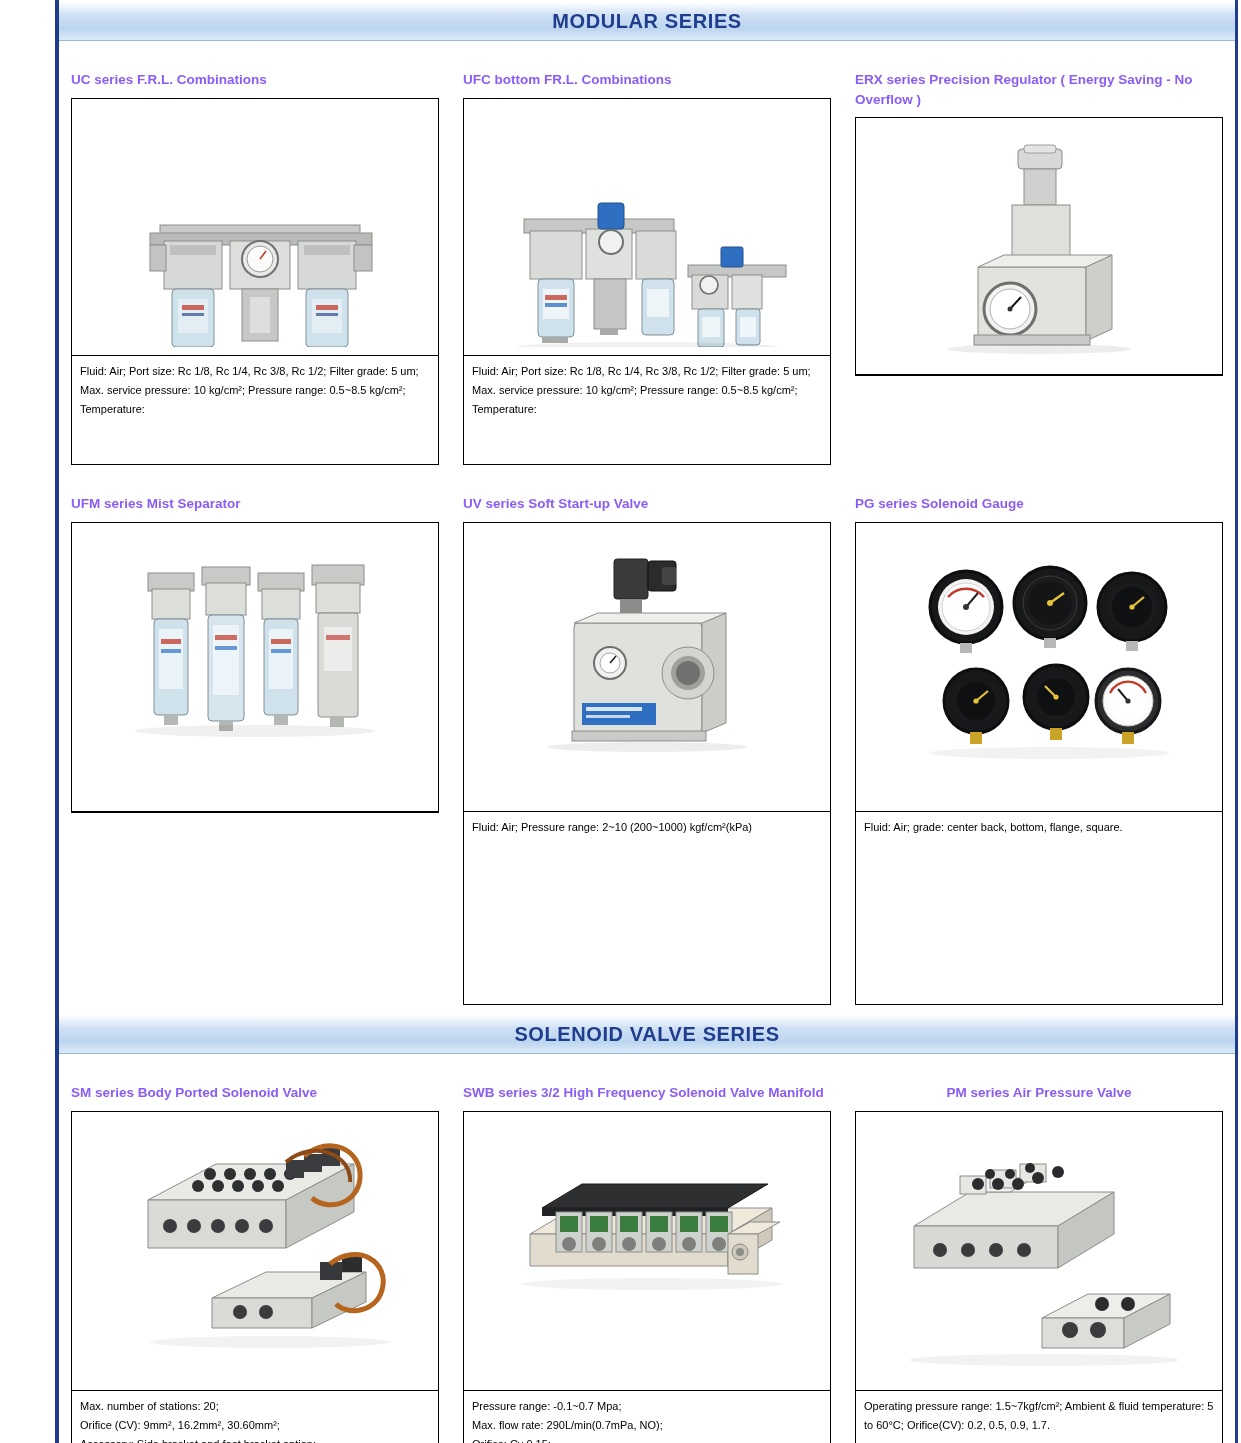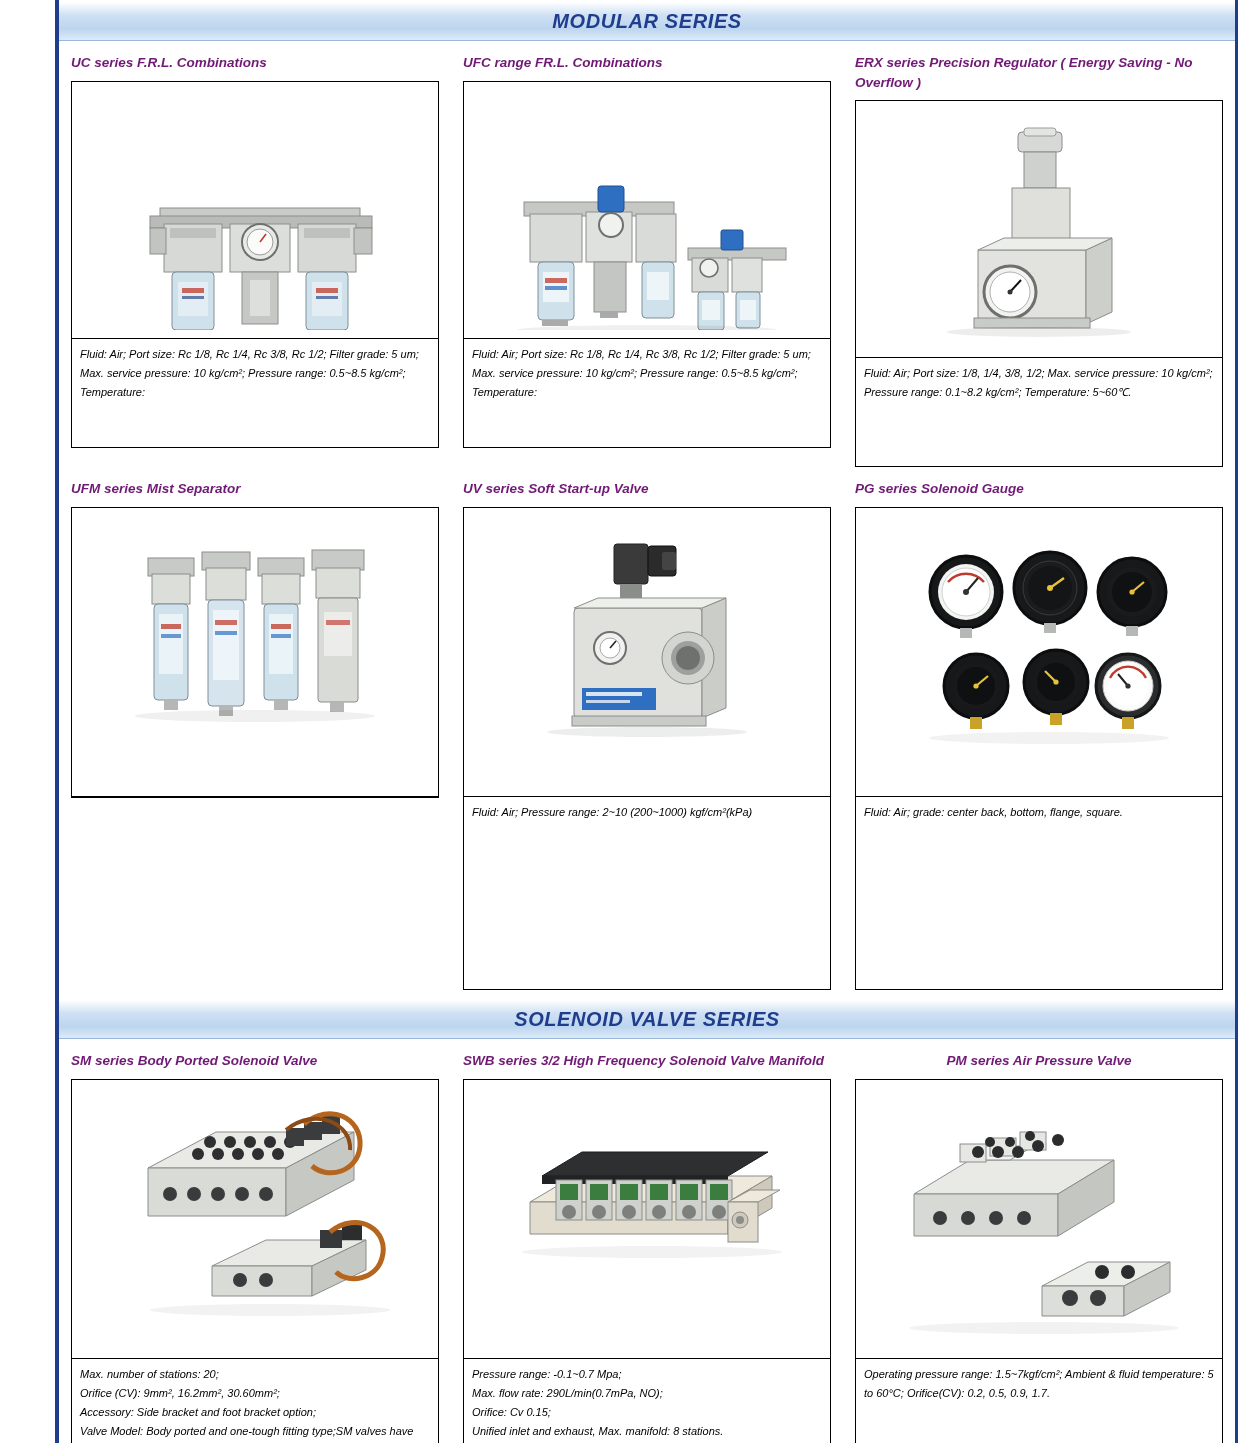"MODULAR SERIES" .page { font-style: italic -> none }
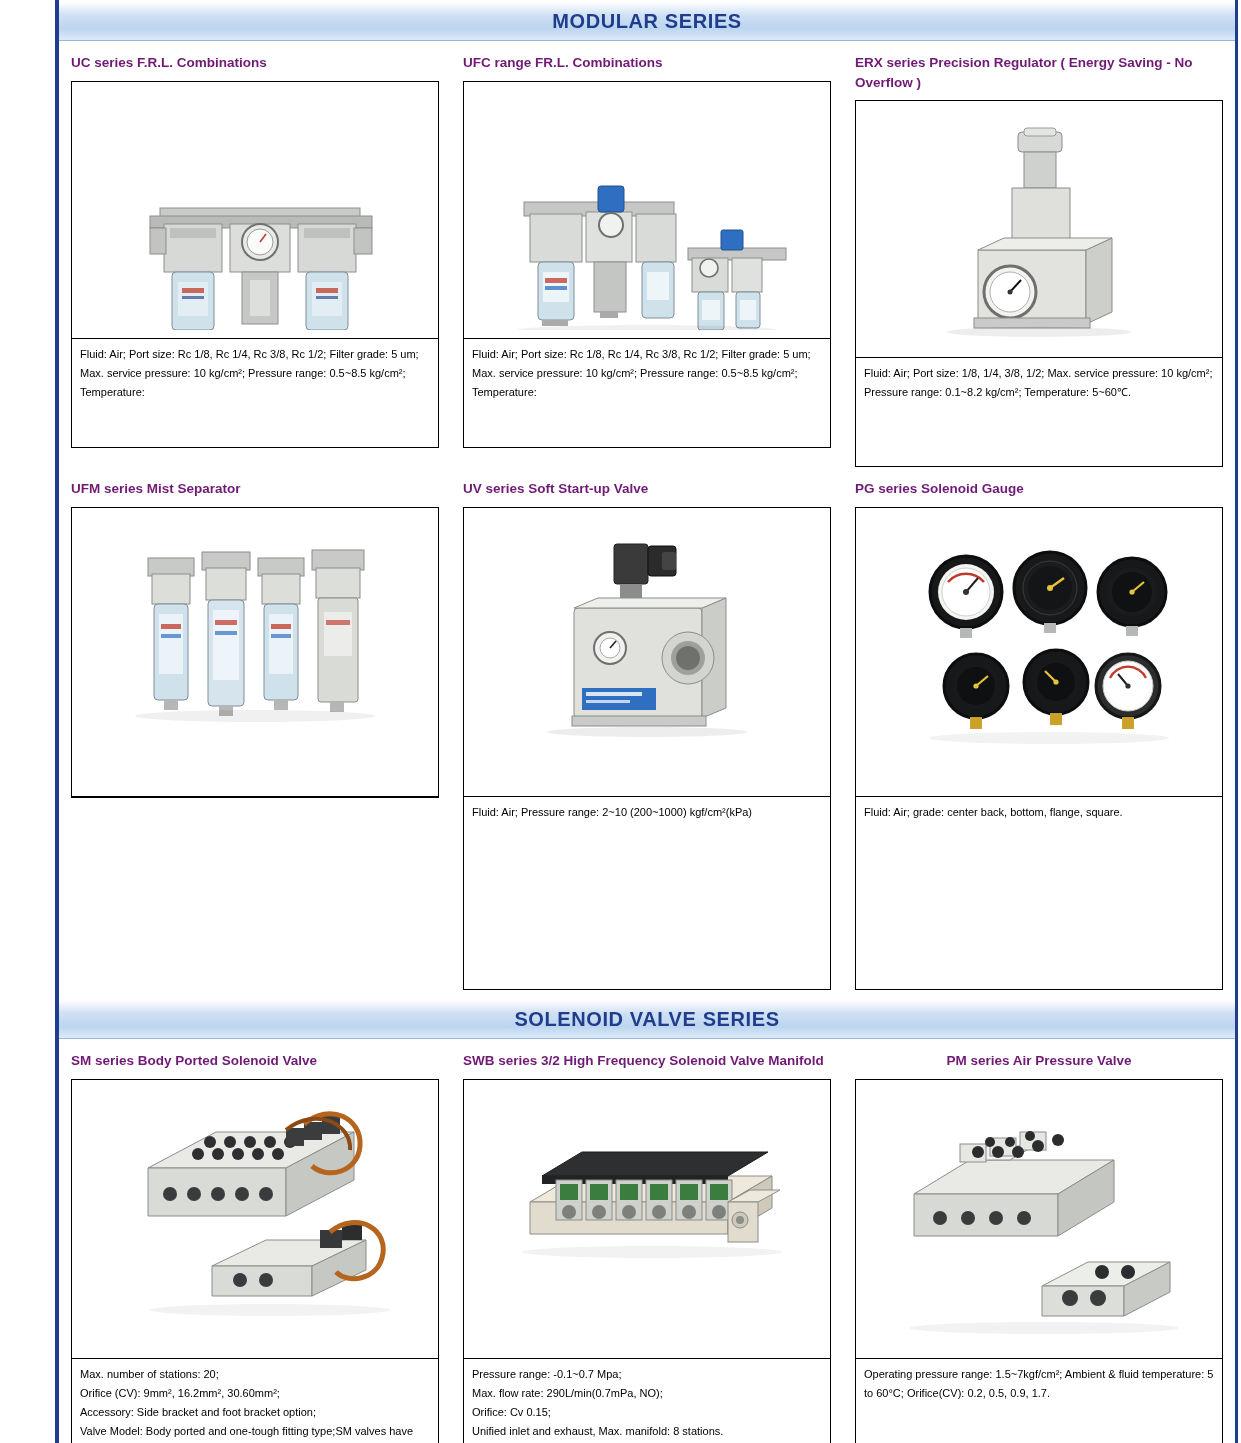"UC series F.R.L. Combinations" .card-title { color: #701a75 -> #8b5cf6; padding: 12px 0 8px 0 -> 29px 0 8px 0 }
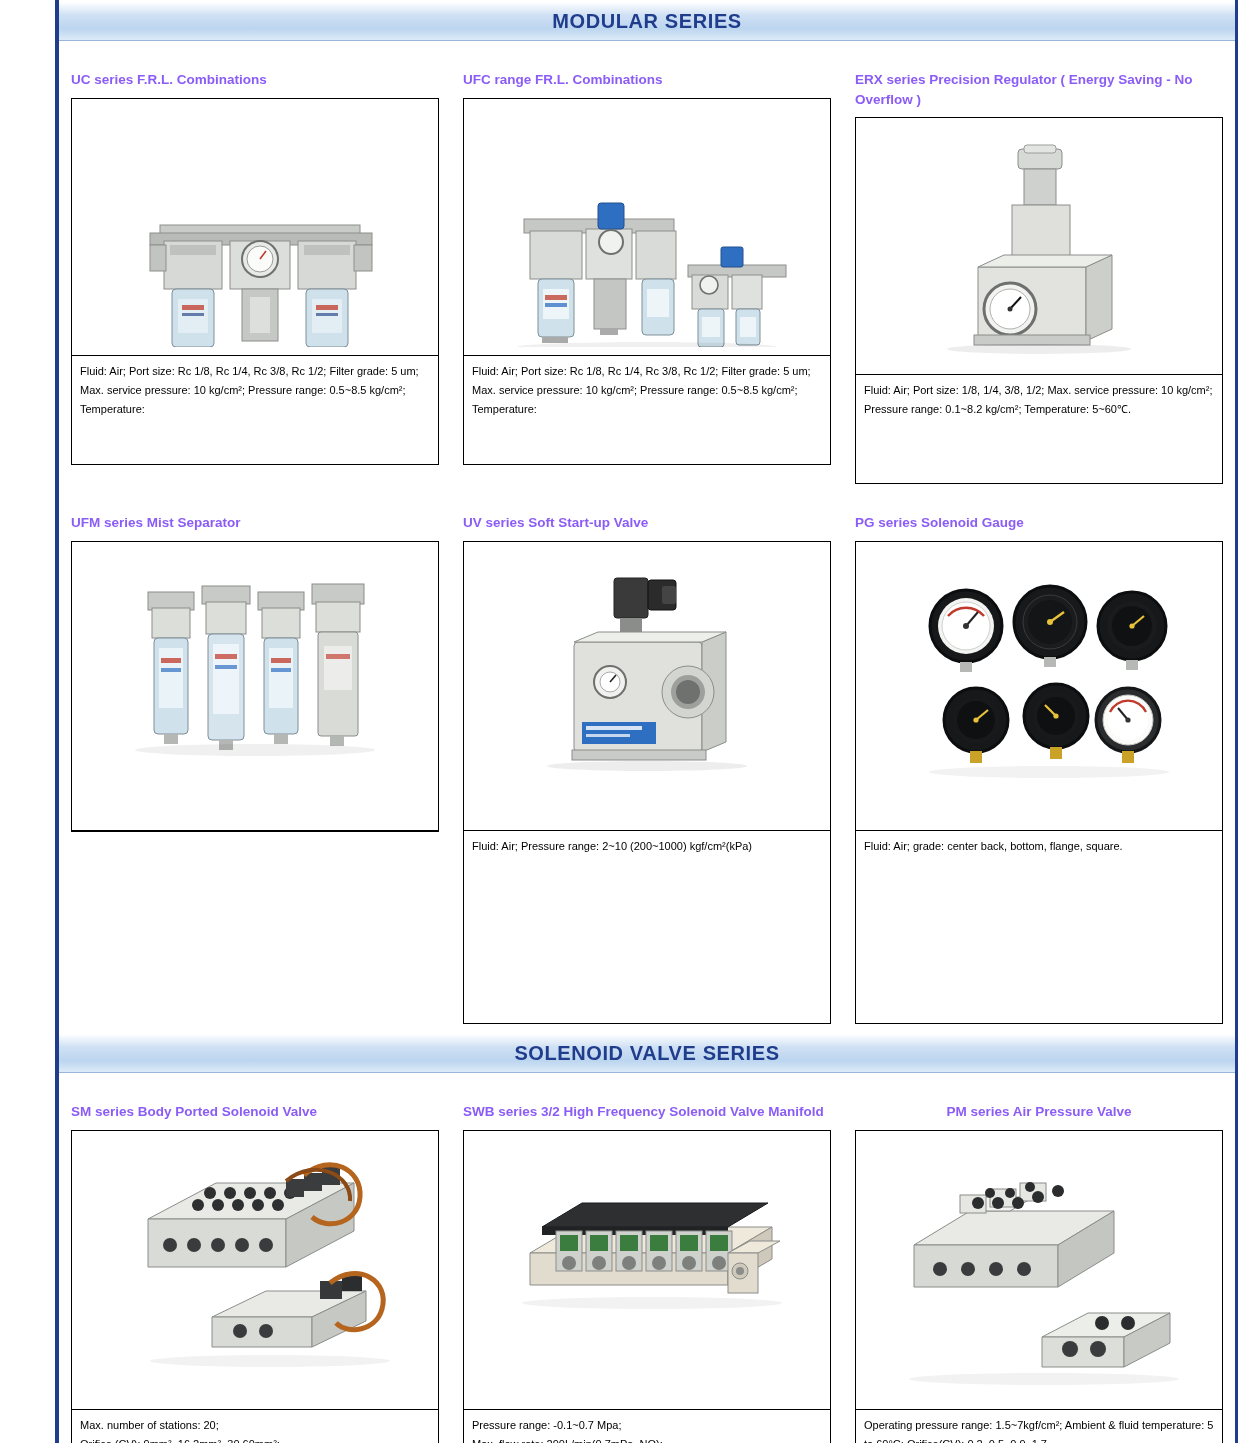"UFC range FR.L. Combinations" div.card-title { text: range -> bottom }
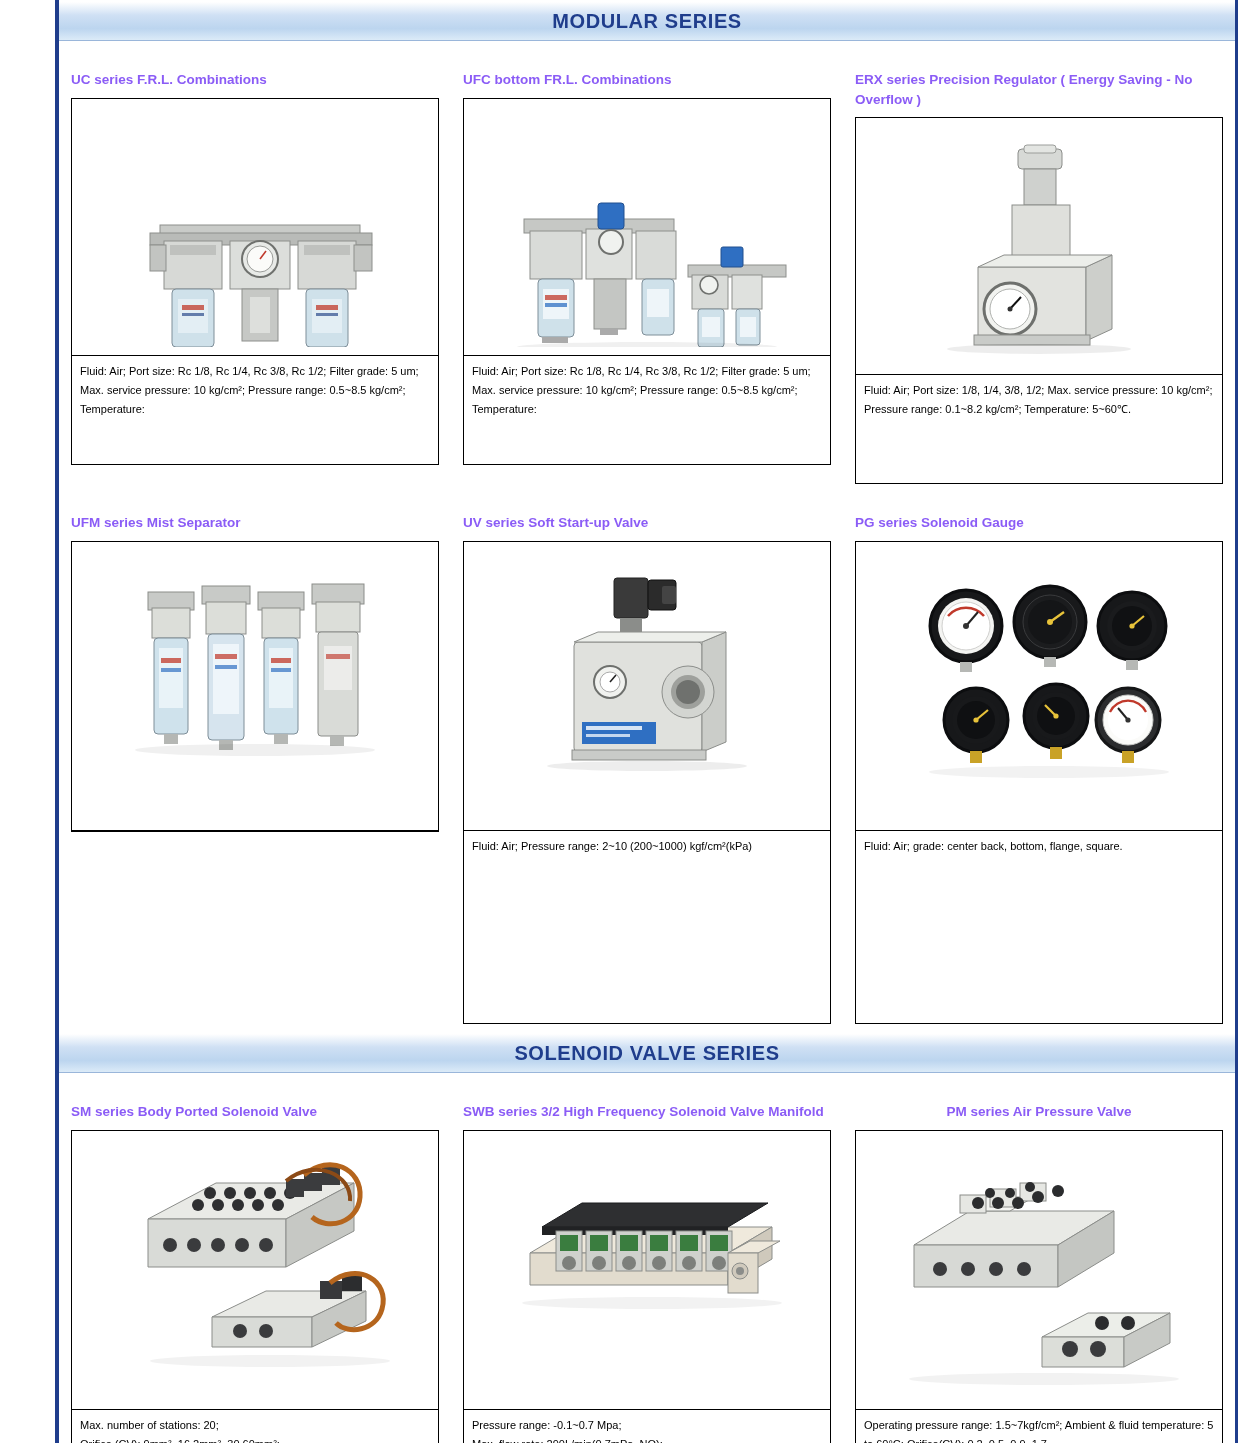"Fluid: Air; Port size: 1/8," div.desc { html: <div>Fluid: Air; Port size: 1/8, 1/4, 3/8, 1/2; Max. service pressure: 10 kg/cm²; Pressure range: 0.1~8.2 kg/cm²; Temperature: 5~60℃.</div> -> none }
